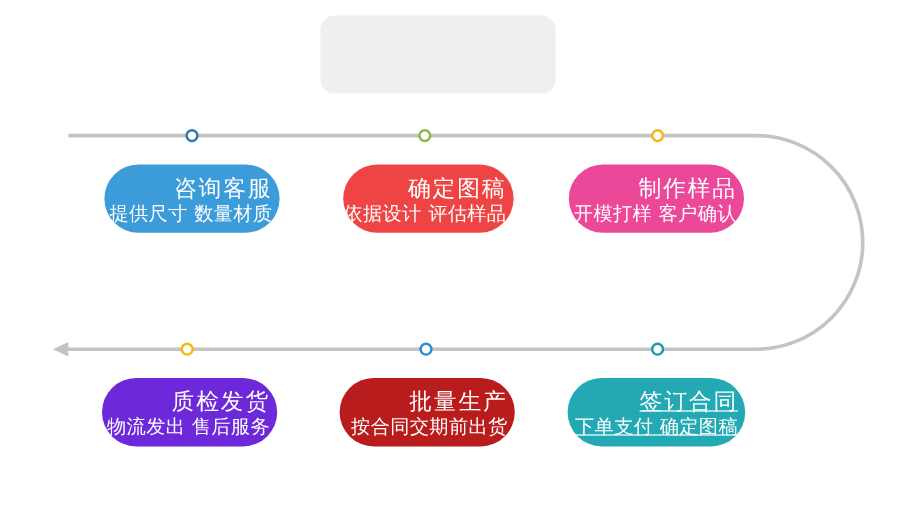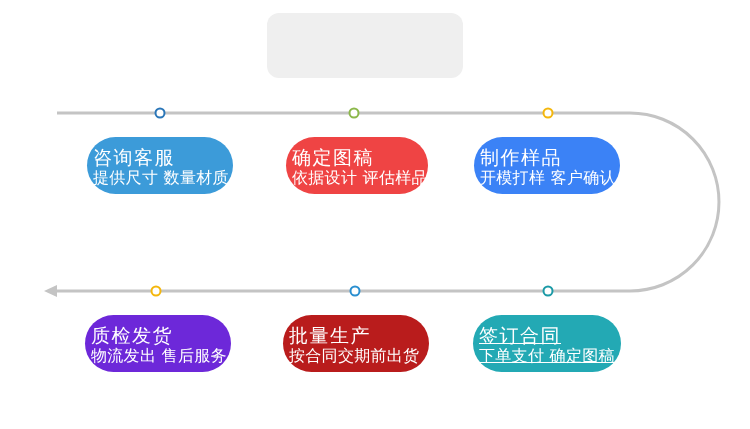"咨询客服" .step { align-items: flex-start -> flex-end }
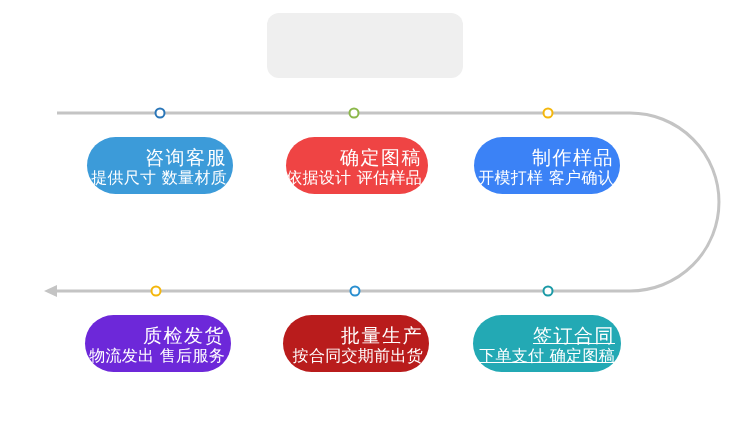"制作样品" div.step { background: #3b82f6 -> #ec4899 }
